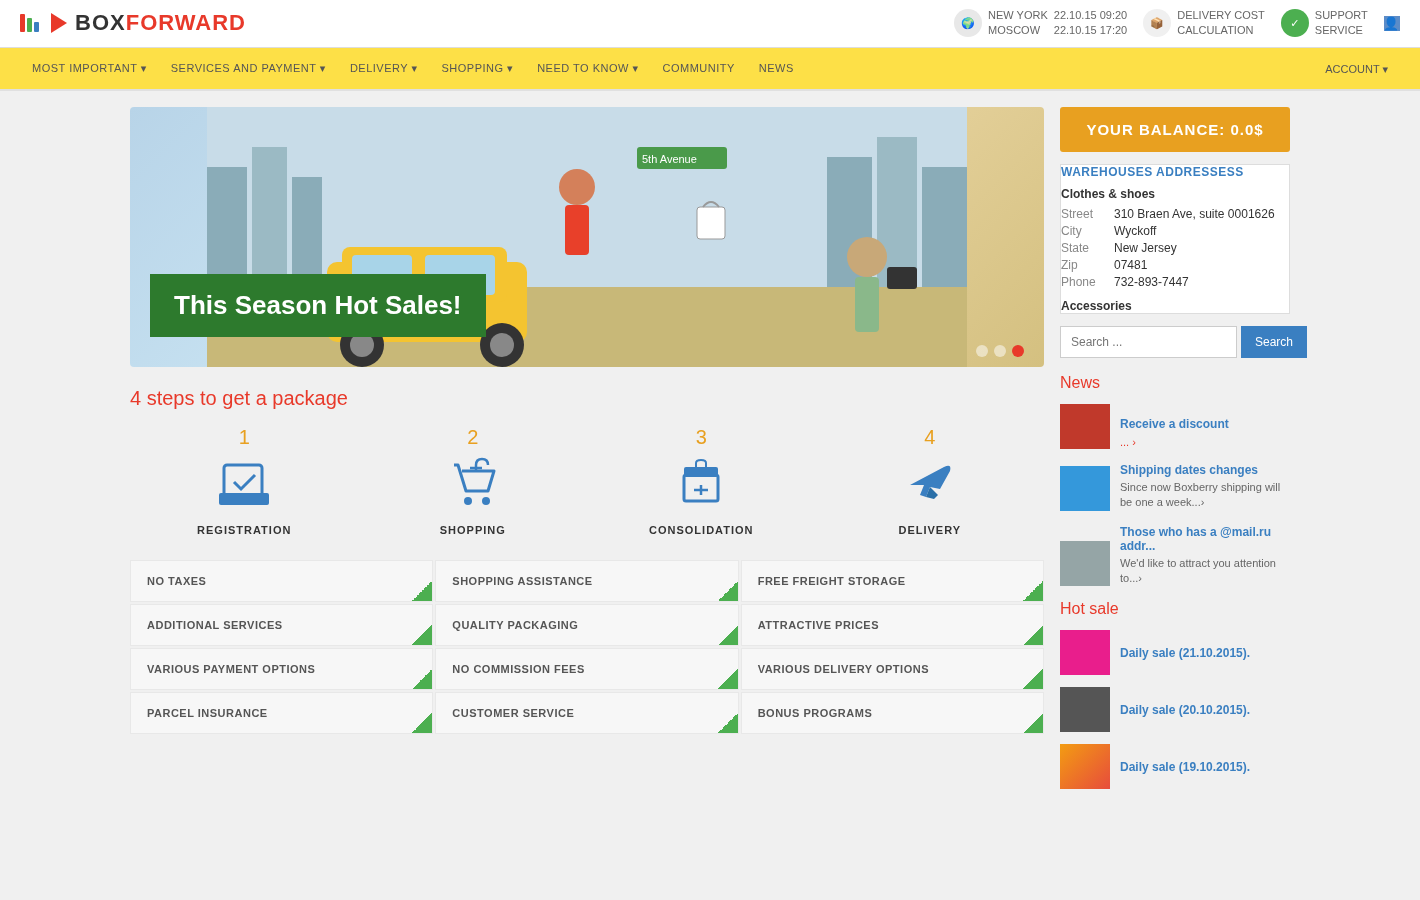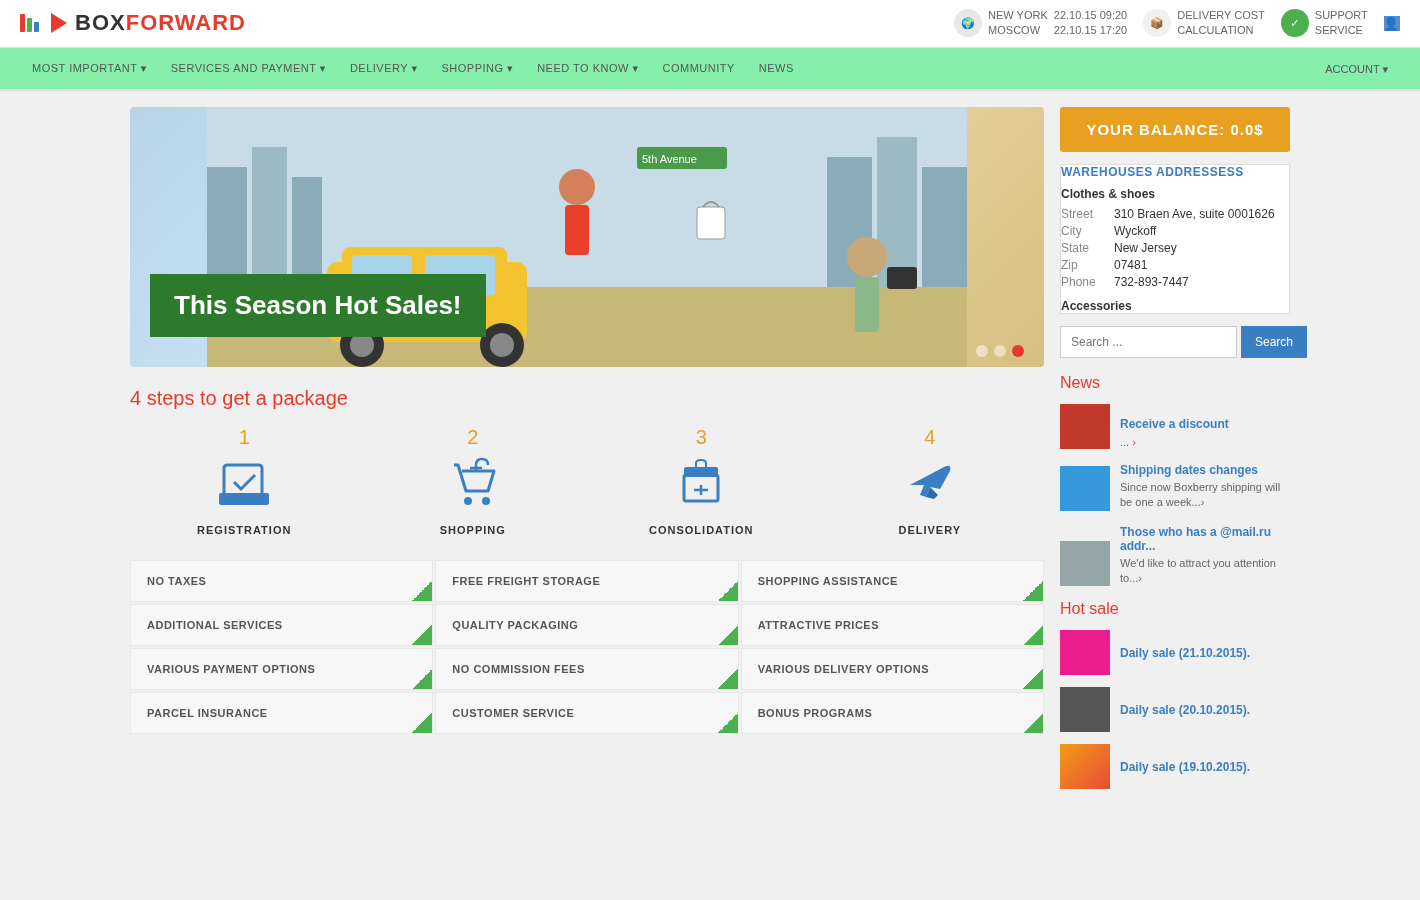"MOST IMPORTANT ▾" #nav { background: #86efac -> #fde047 }
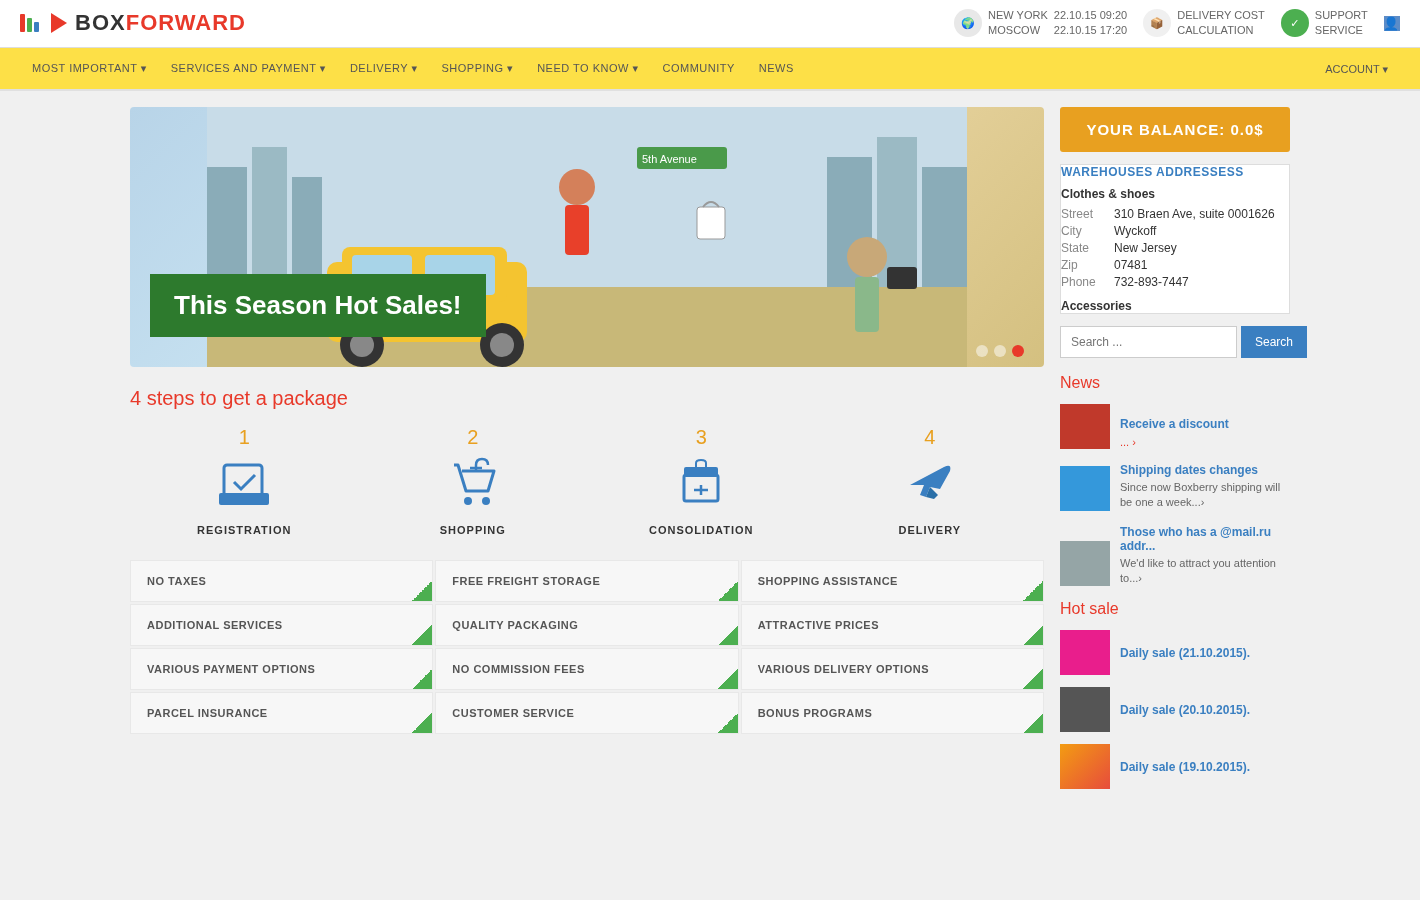"FREE FREIGHT STORAGE" div.advantage-item { order: before "SHOPPING ASSISTANCE" -> after "SHOPPING ASSISTANCE" }
